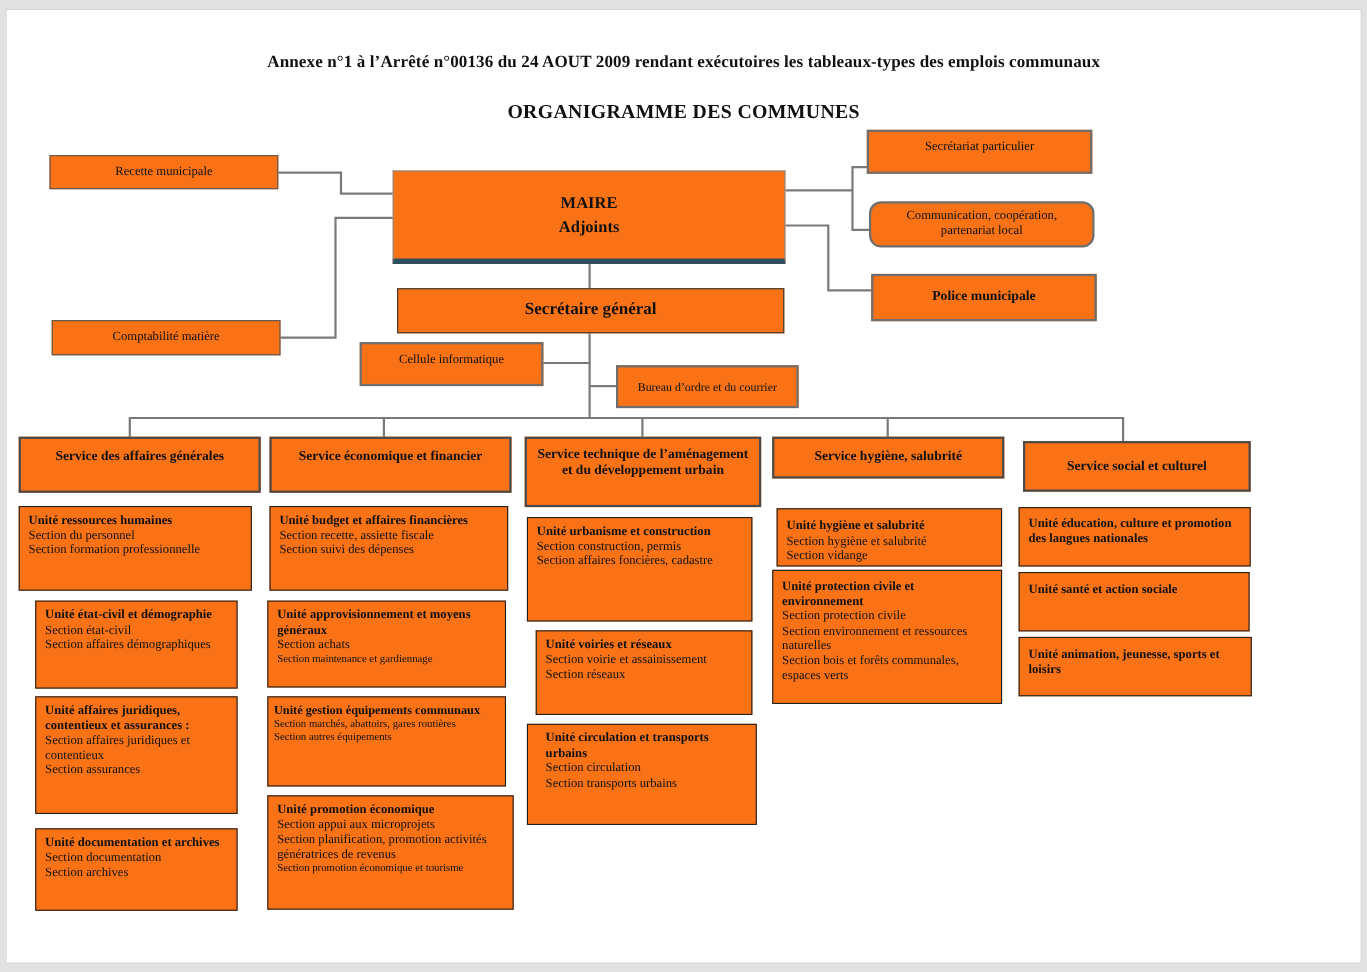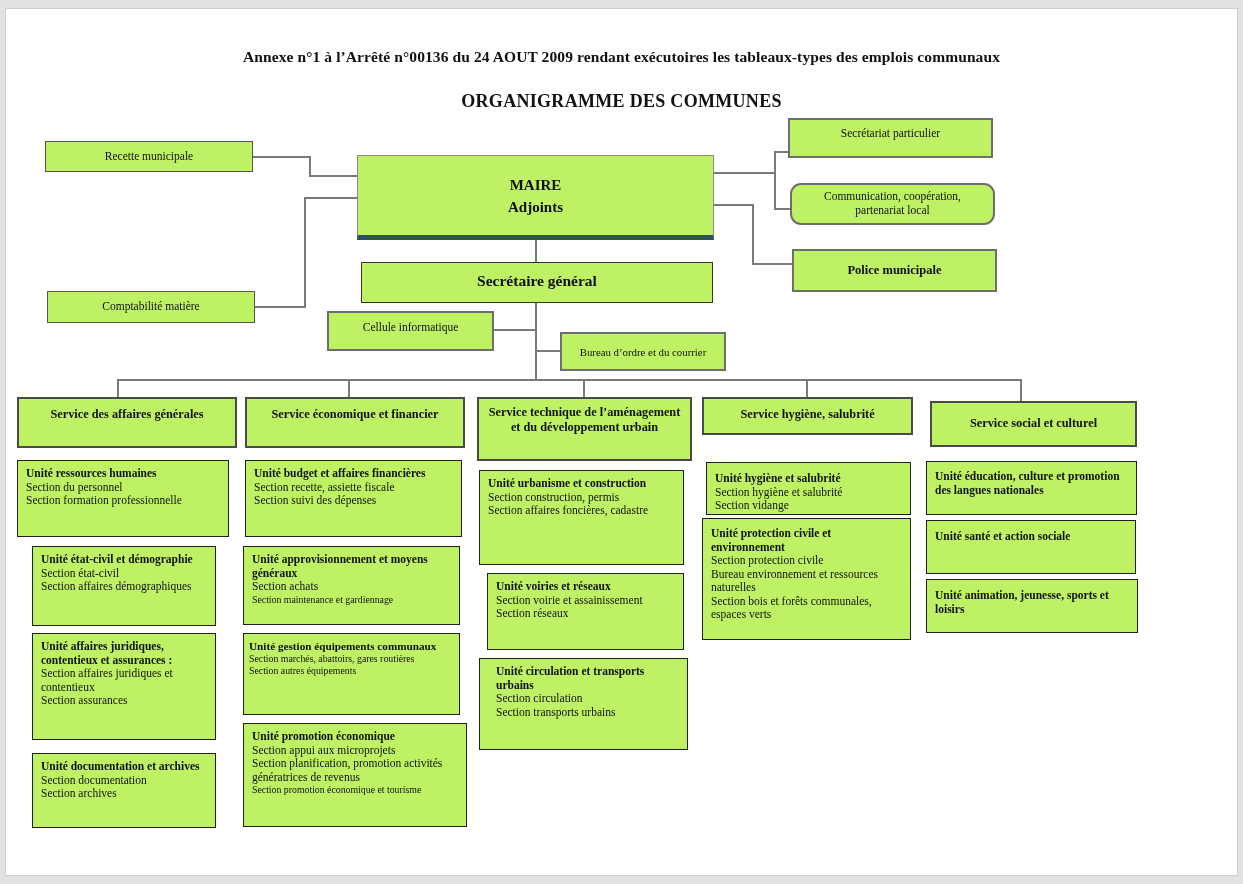"Secrétariat particulier" .box { background: #bef264 -> #f97316 }
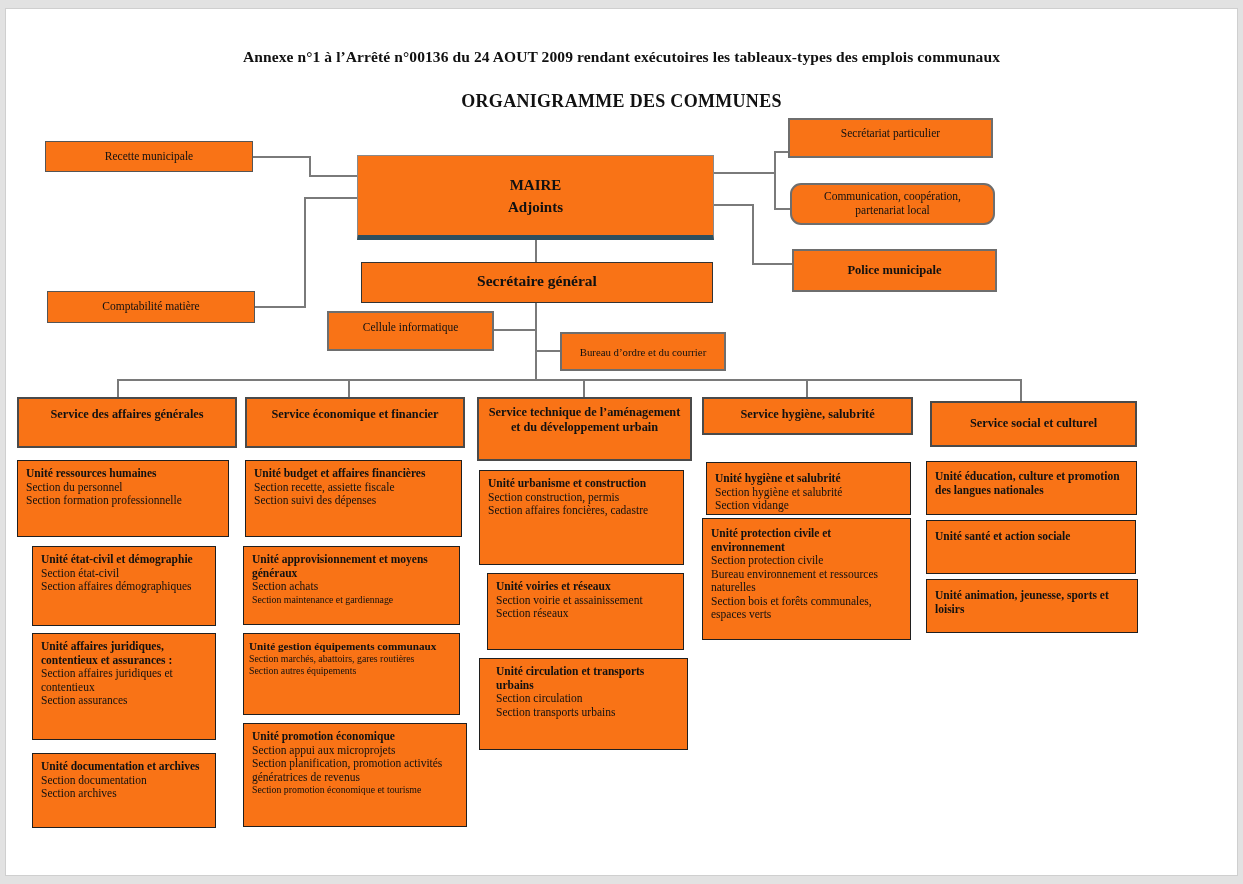"Bureau environnement et ressources" div.u-sec { text: Bureau -> Section }
